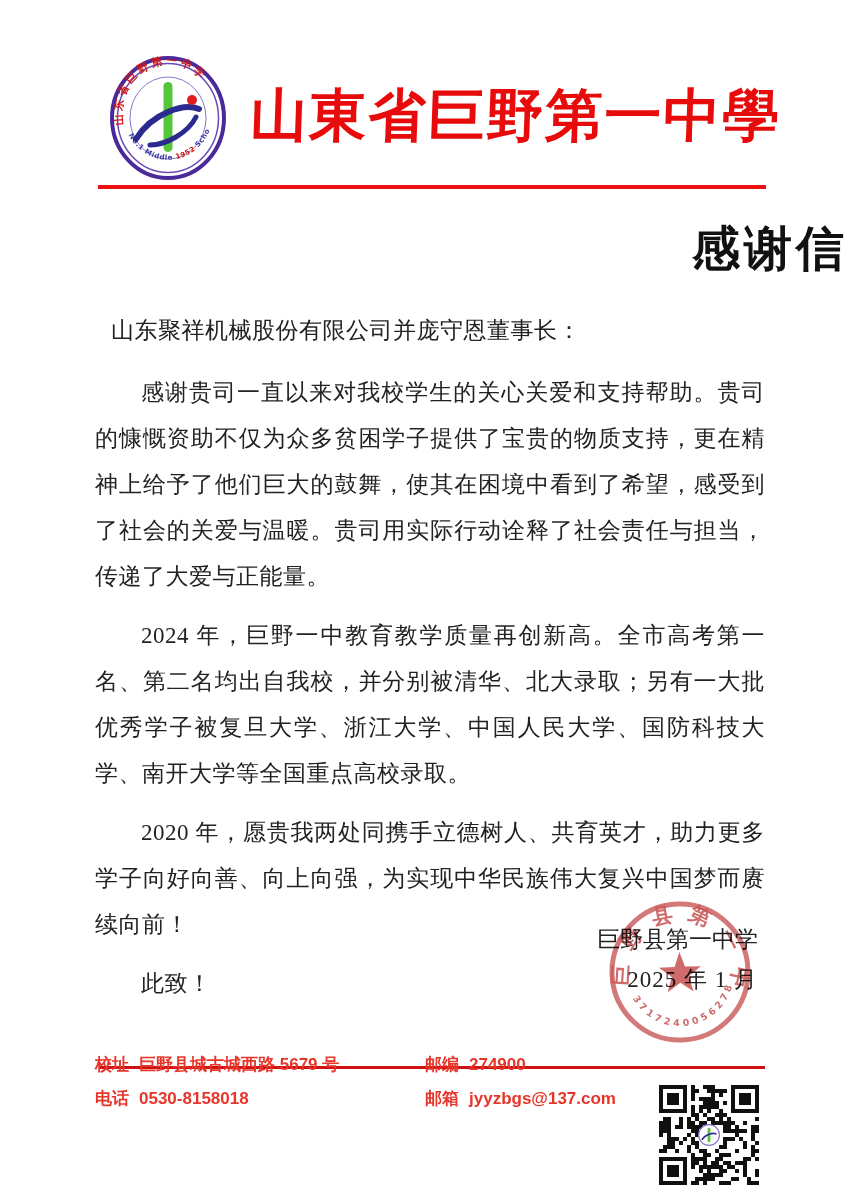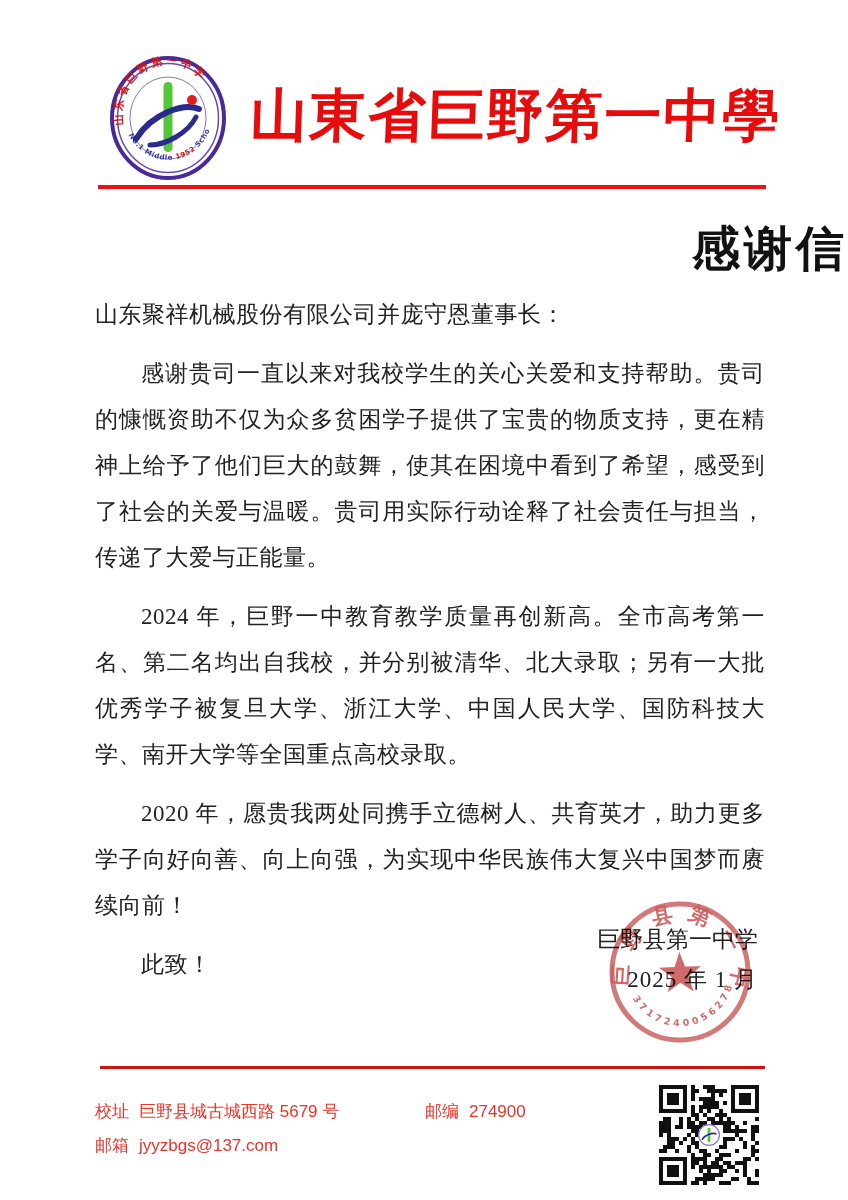"山东聚祥机械股份有限公司并庞守恩董事长：" .letter-body .salutation { margin: 0 -> 16px }
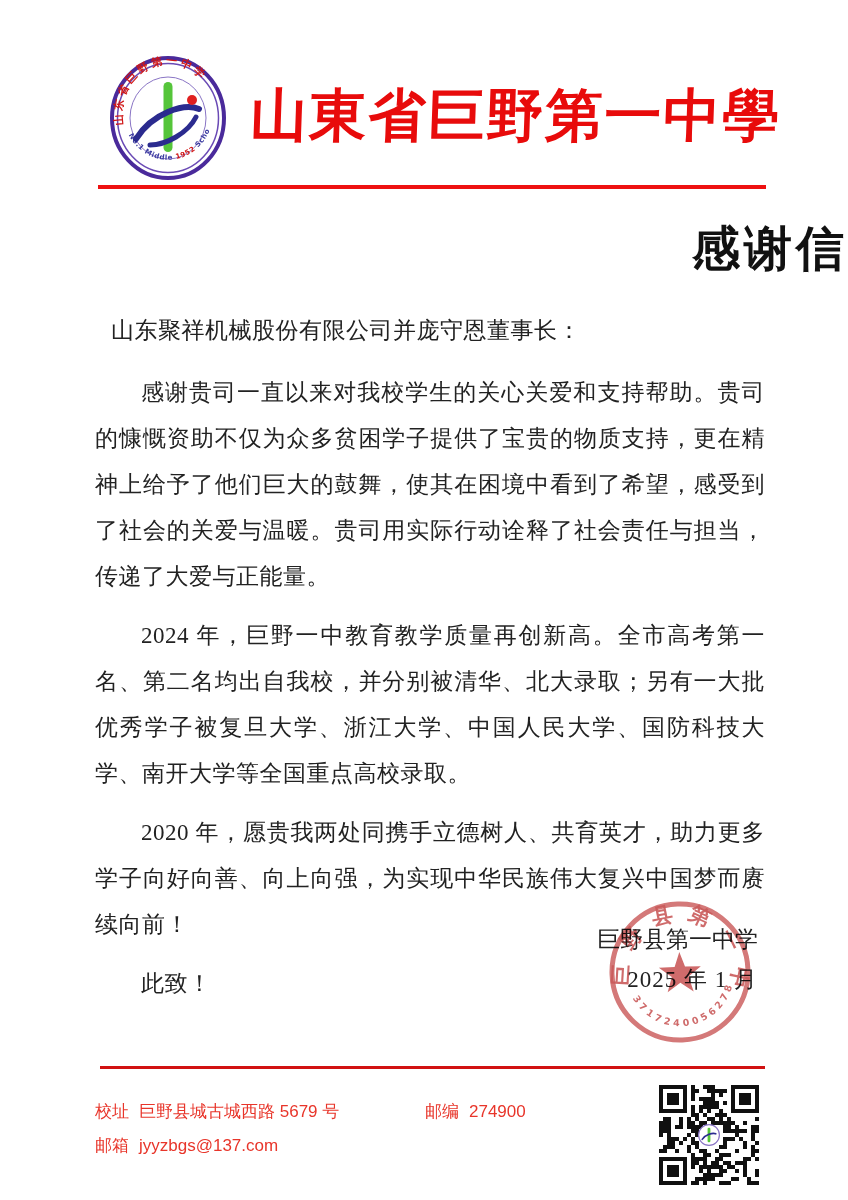"校址 巨野县城古城西路 5679 号" .footer-info { font-weight: 400 -> 700; margin-top: 47px -> none }
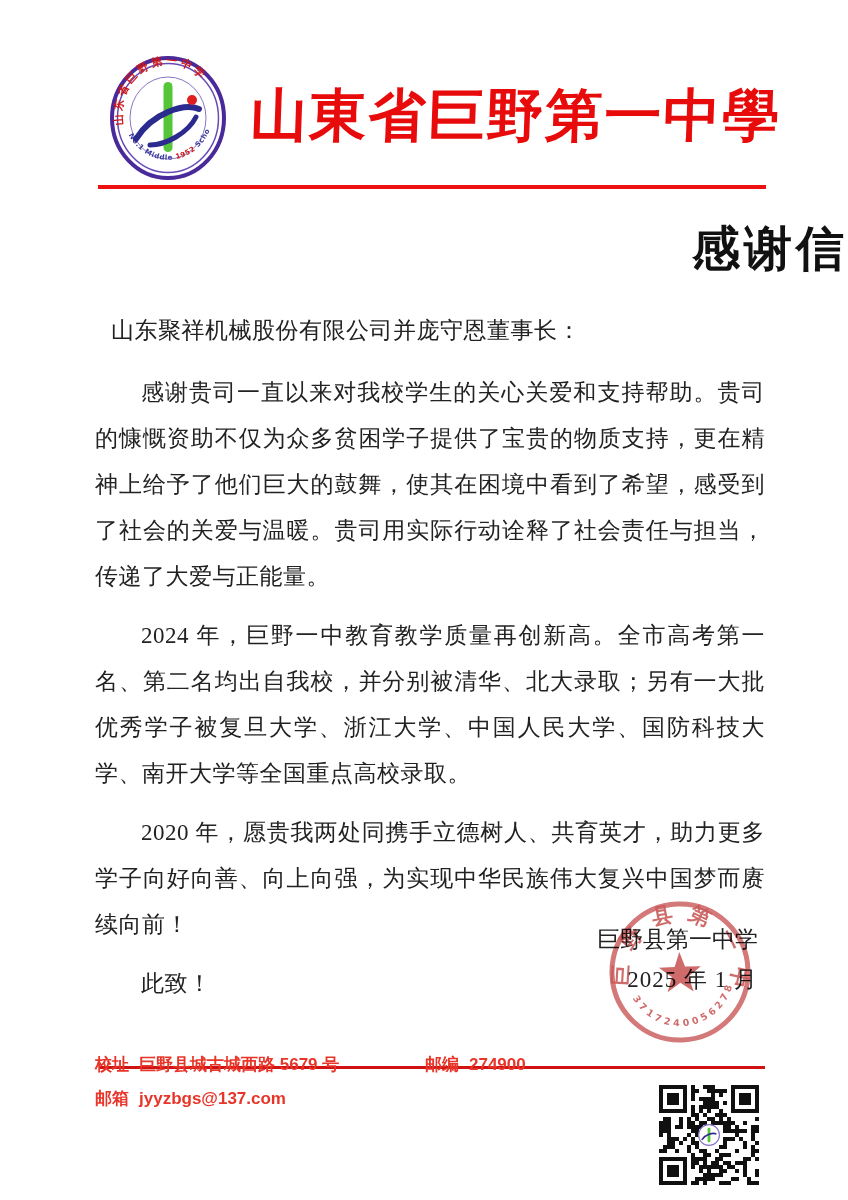"电话 0530-8158018" div { html: none -> <div> <span>电话</span><span>0530-8158018</span> </div> }
